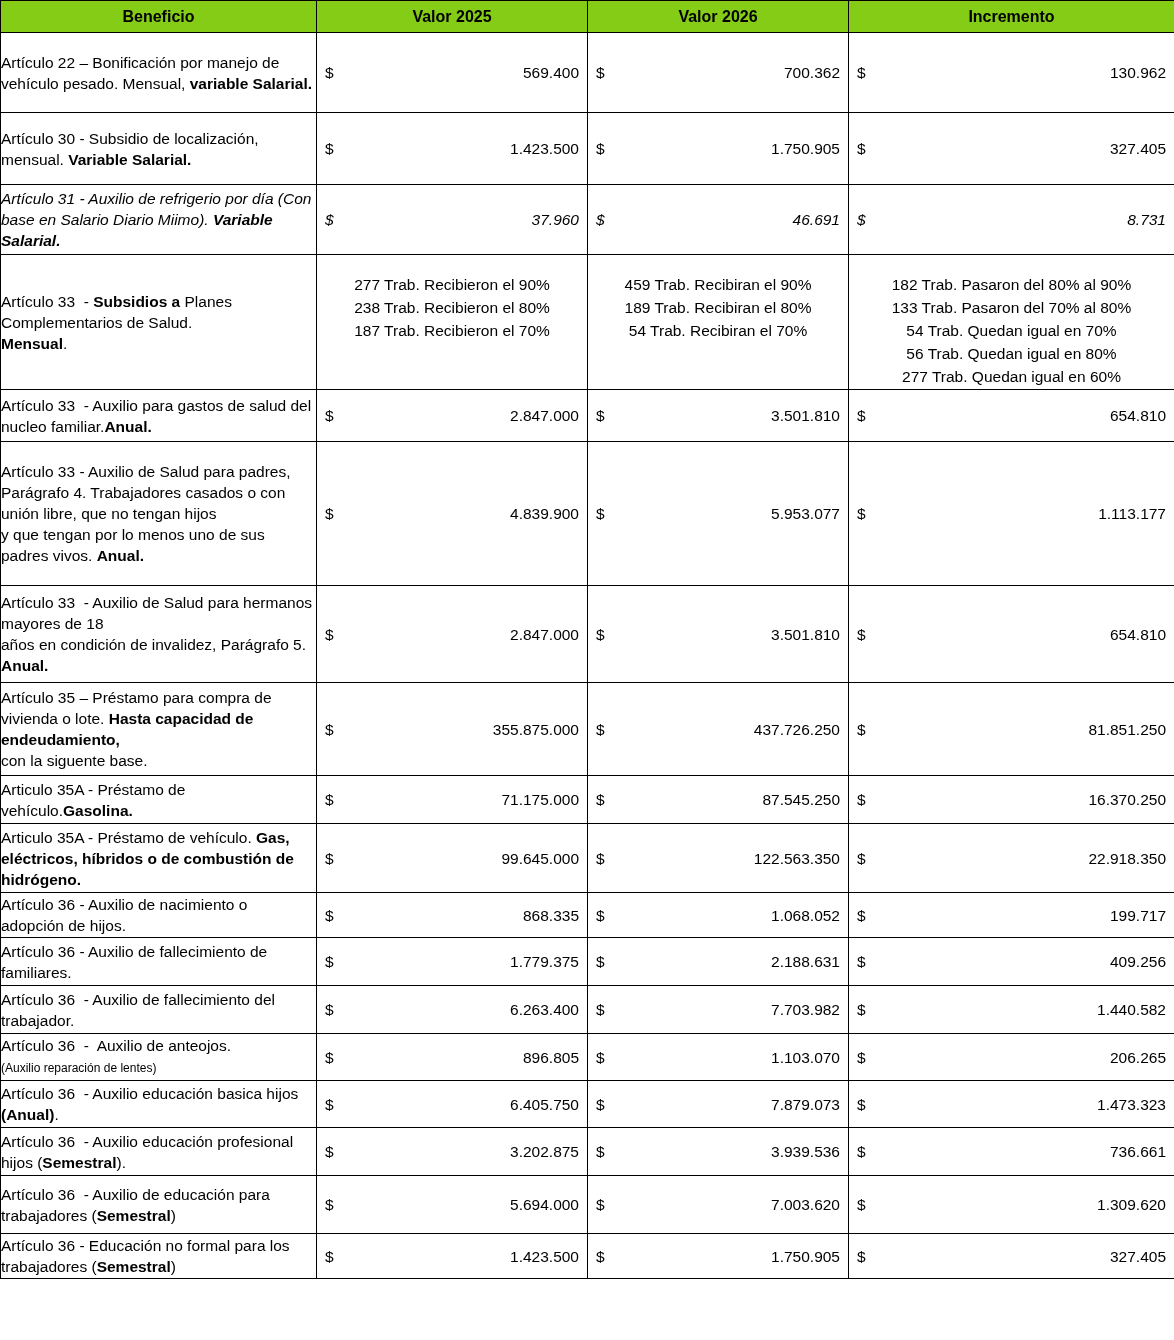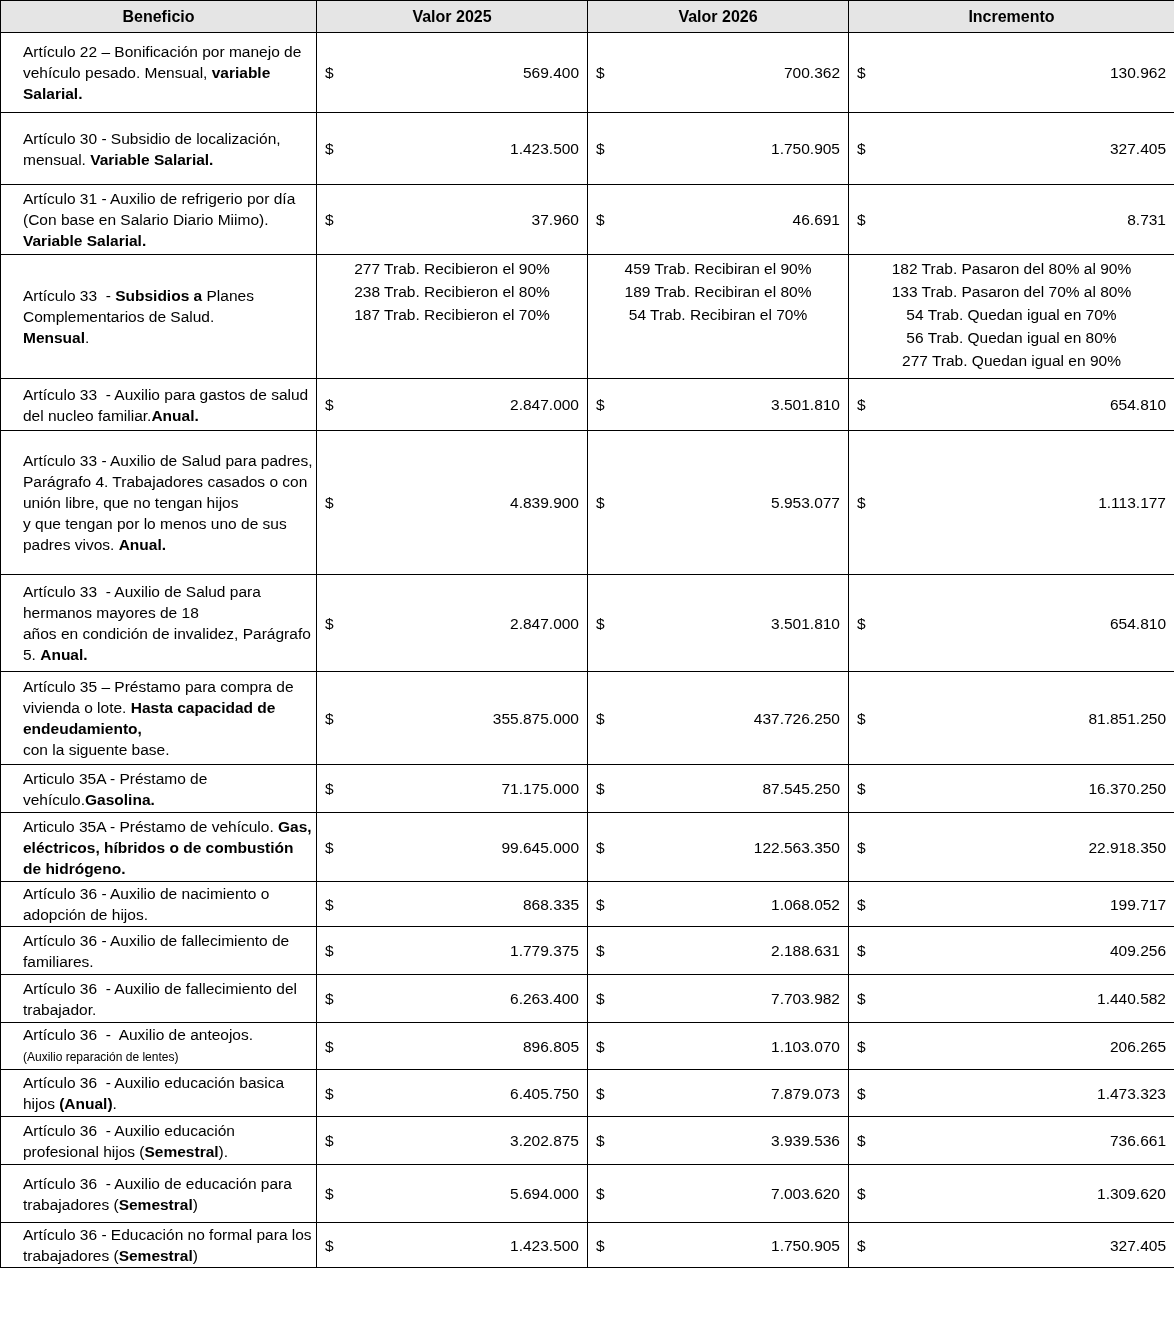"Beneficio" thead th { background: #e5e5e5 -> #84cc16 }
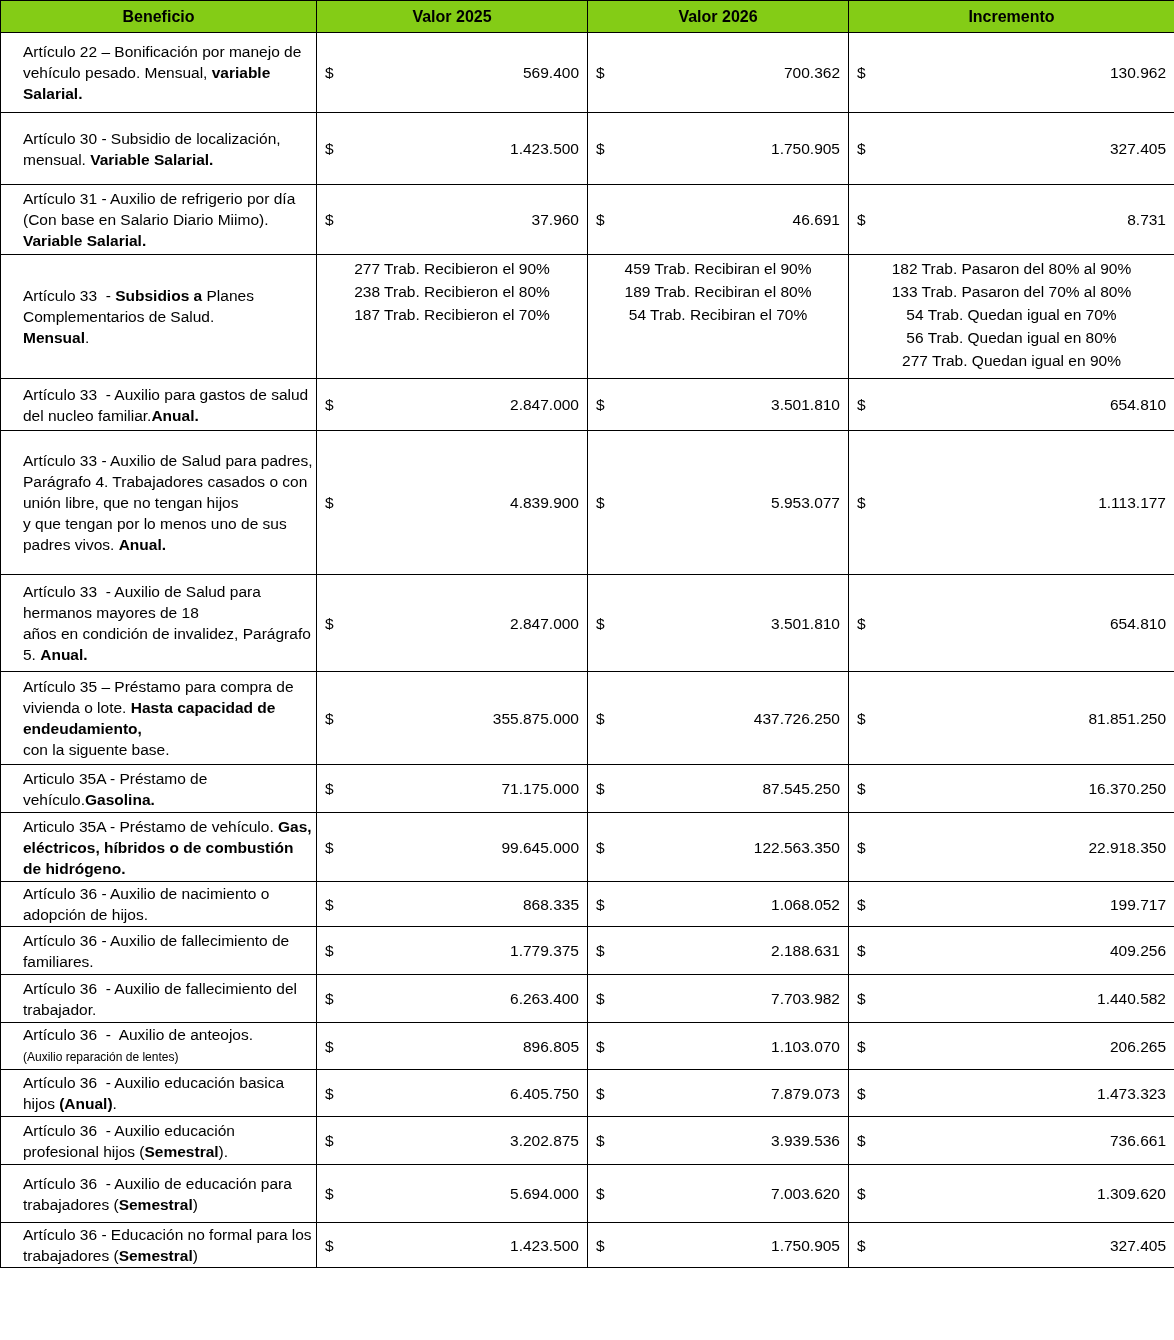"Artículo 22 – Bonificación por" td.benefit { padding-left: 22px -> 0 }
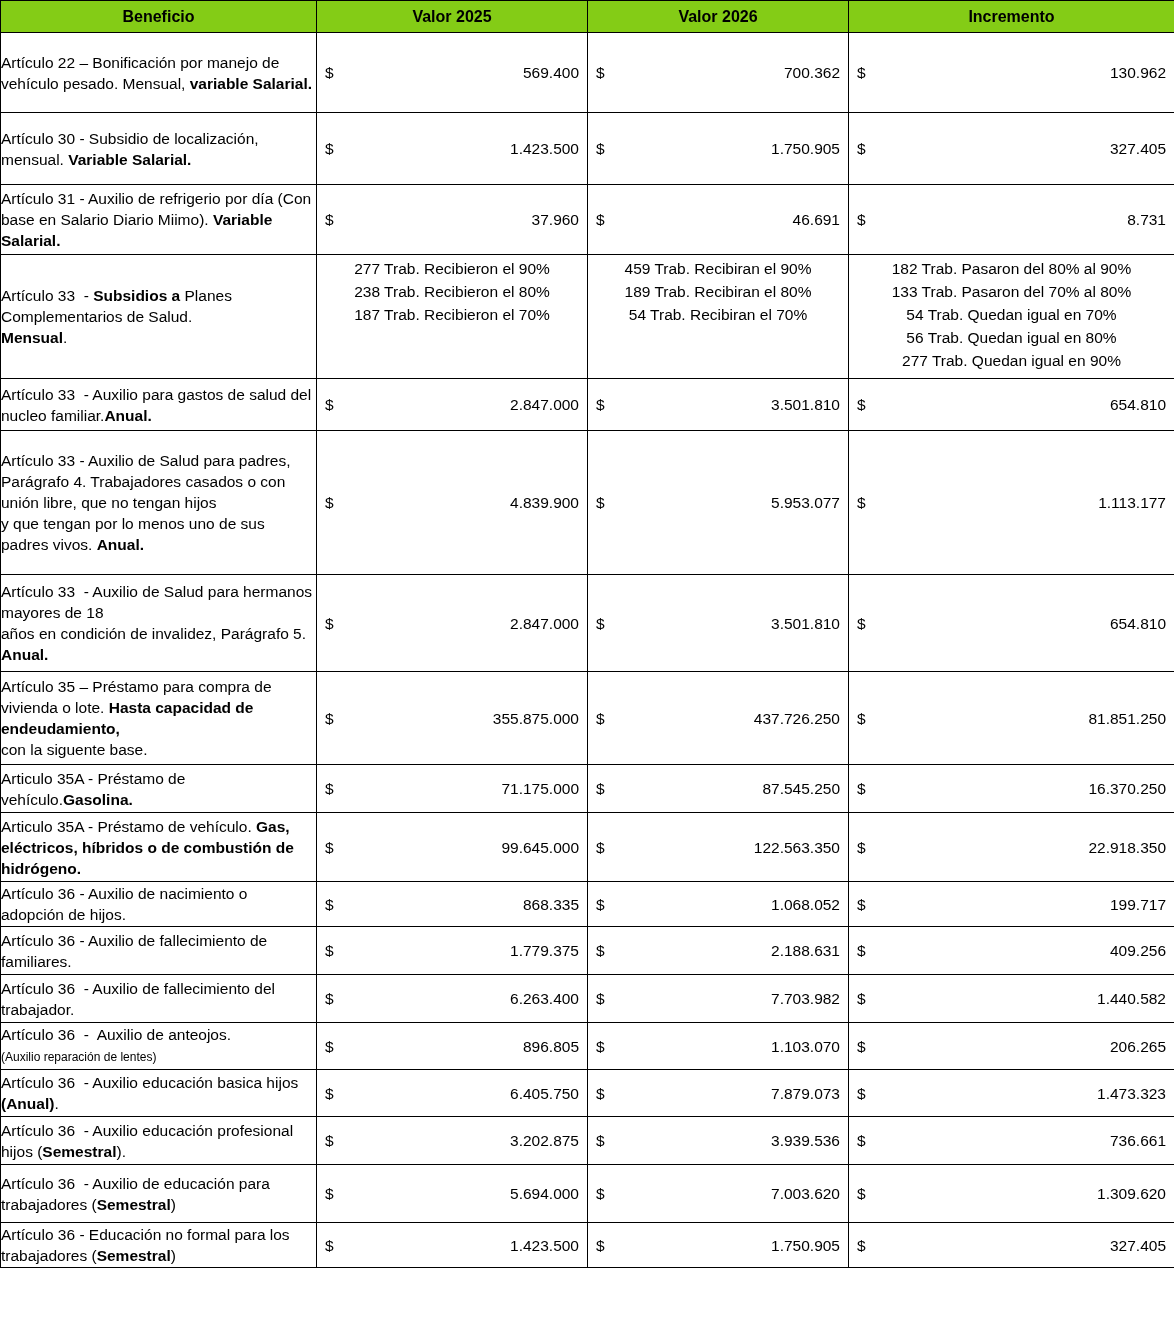"Artículo 31 - Auxilio de" tbody tr:nth-child(3) { font-style: none -> italic }
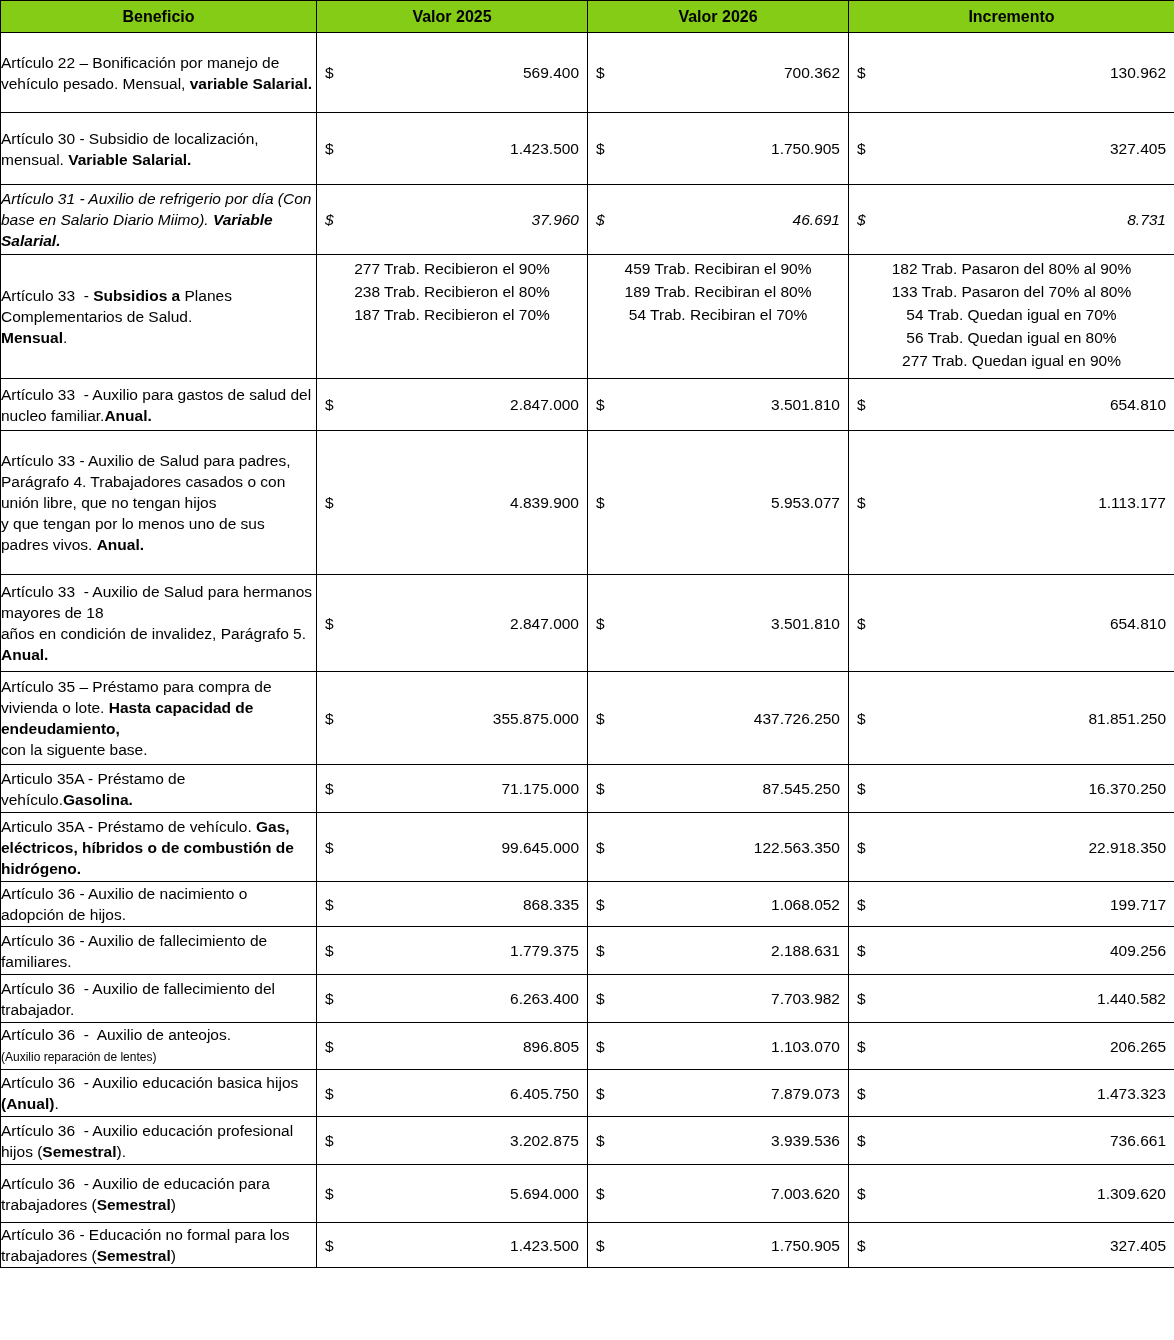"277 Trab. Recibieron el 90%" td.lines { padding-top: 2px -> 18px }
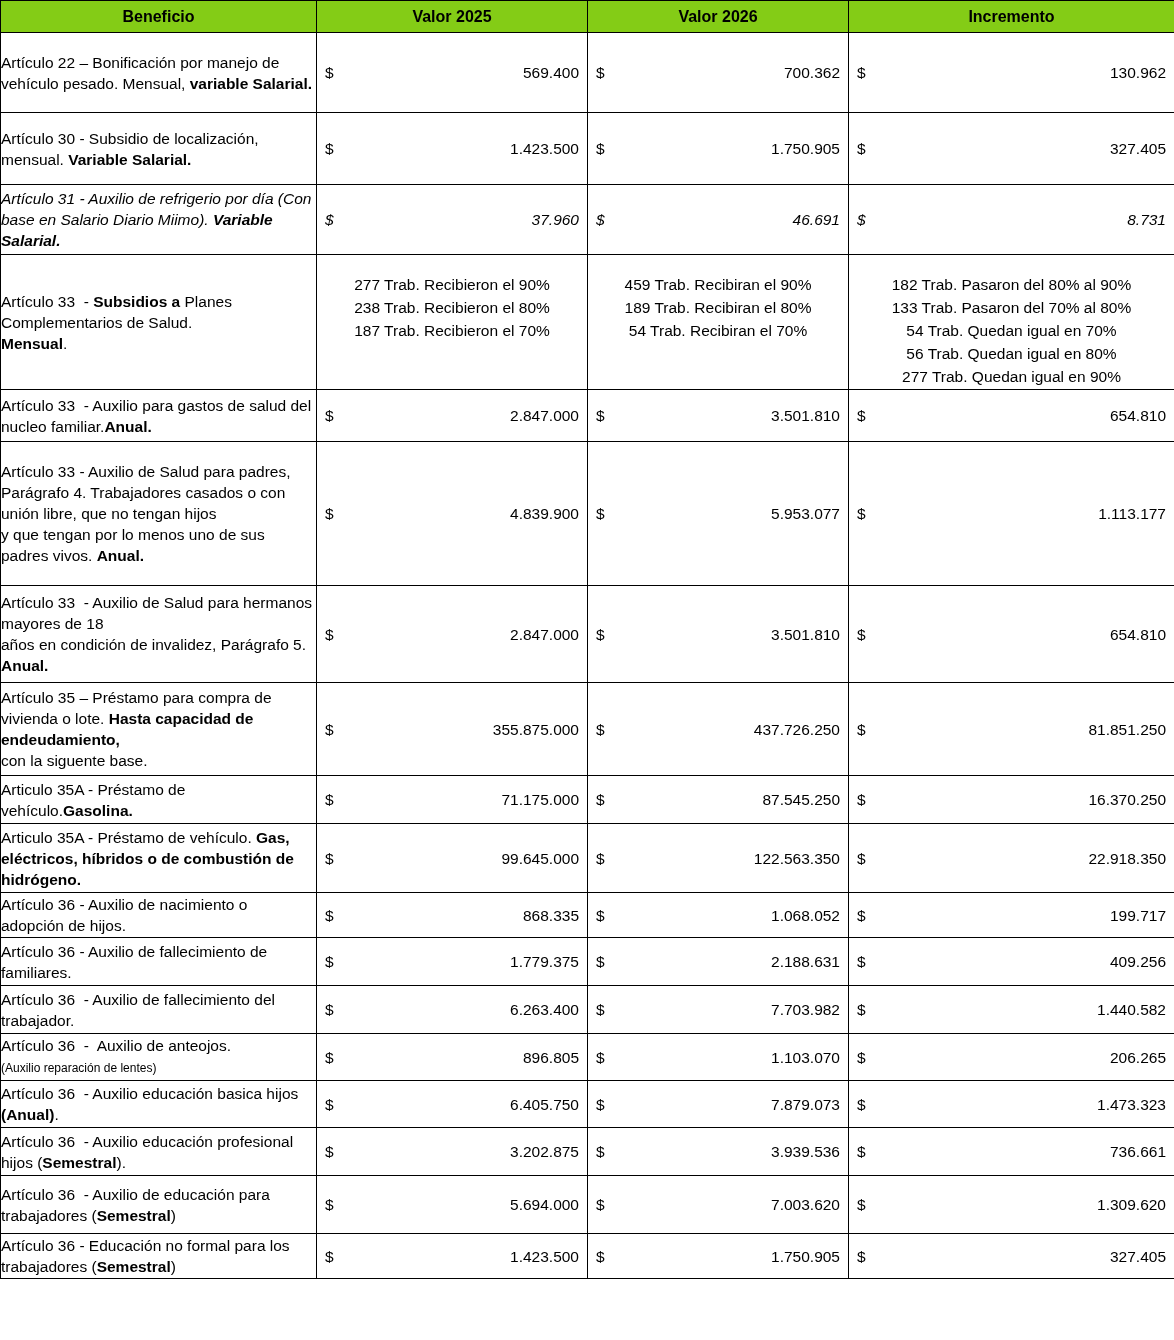"277 Trab. Quedan igual en" div { text: 90% -> 60% }
